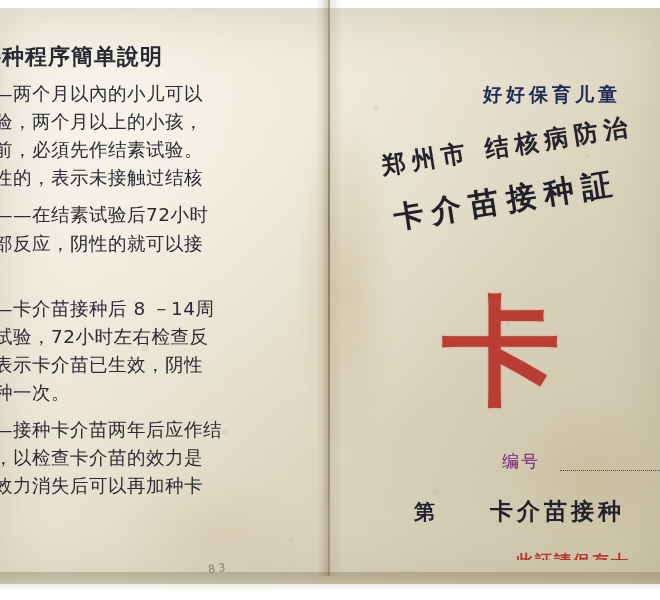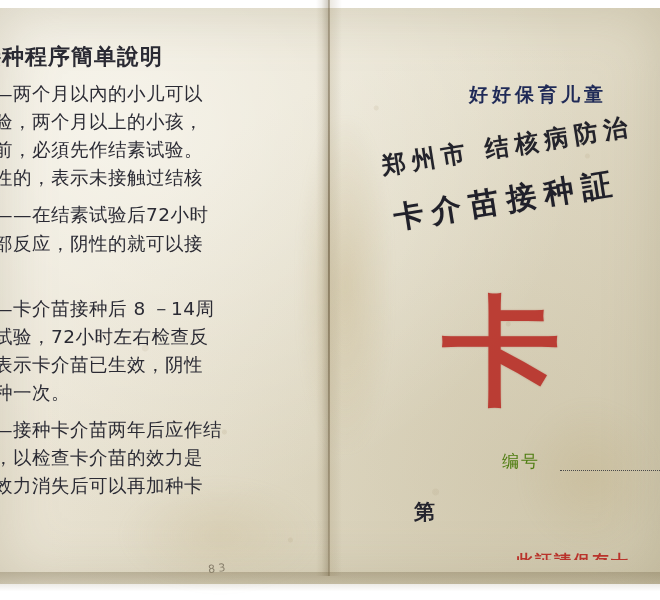"好好保育儿童" .r-slogan { left: 127px -> 141px }
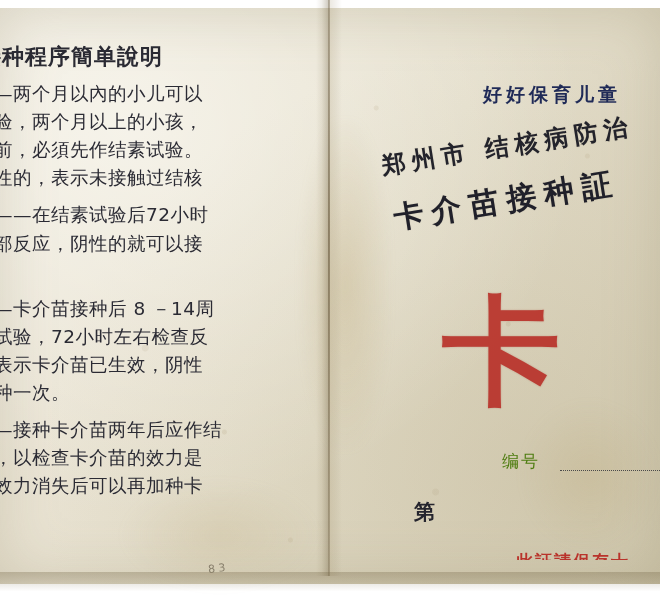"编号" .r-numlabel { color: #4d7c0f -> #701a75 }
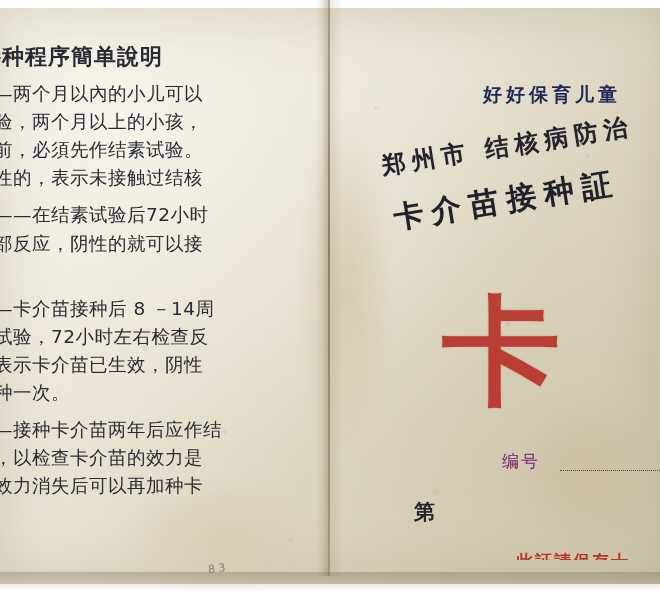"卡介苗接种" div.r-certline { html: none -> <div>卡介苗接种</div> }
